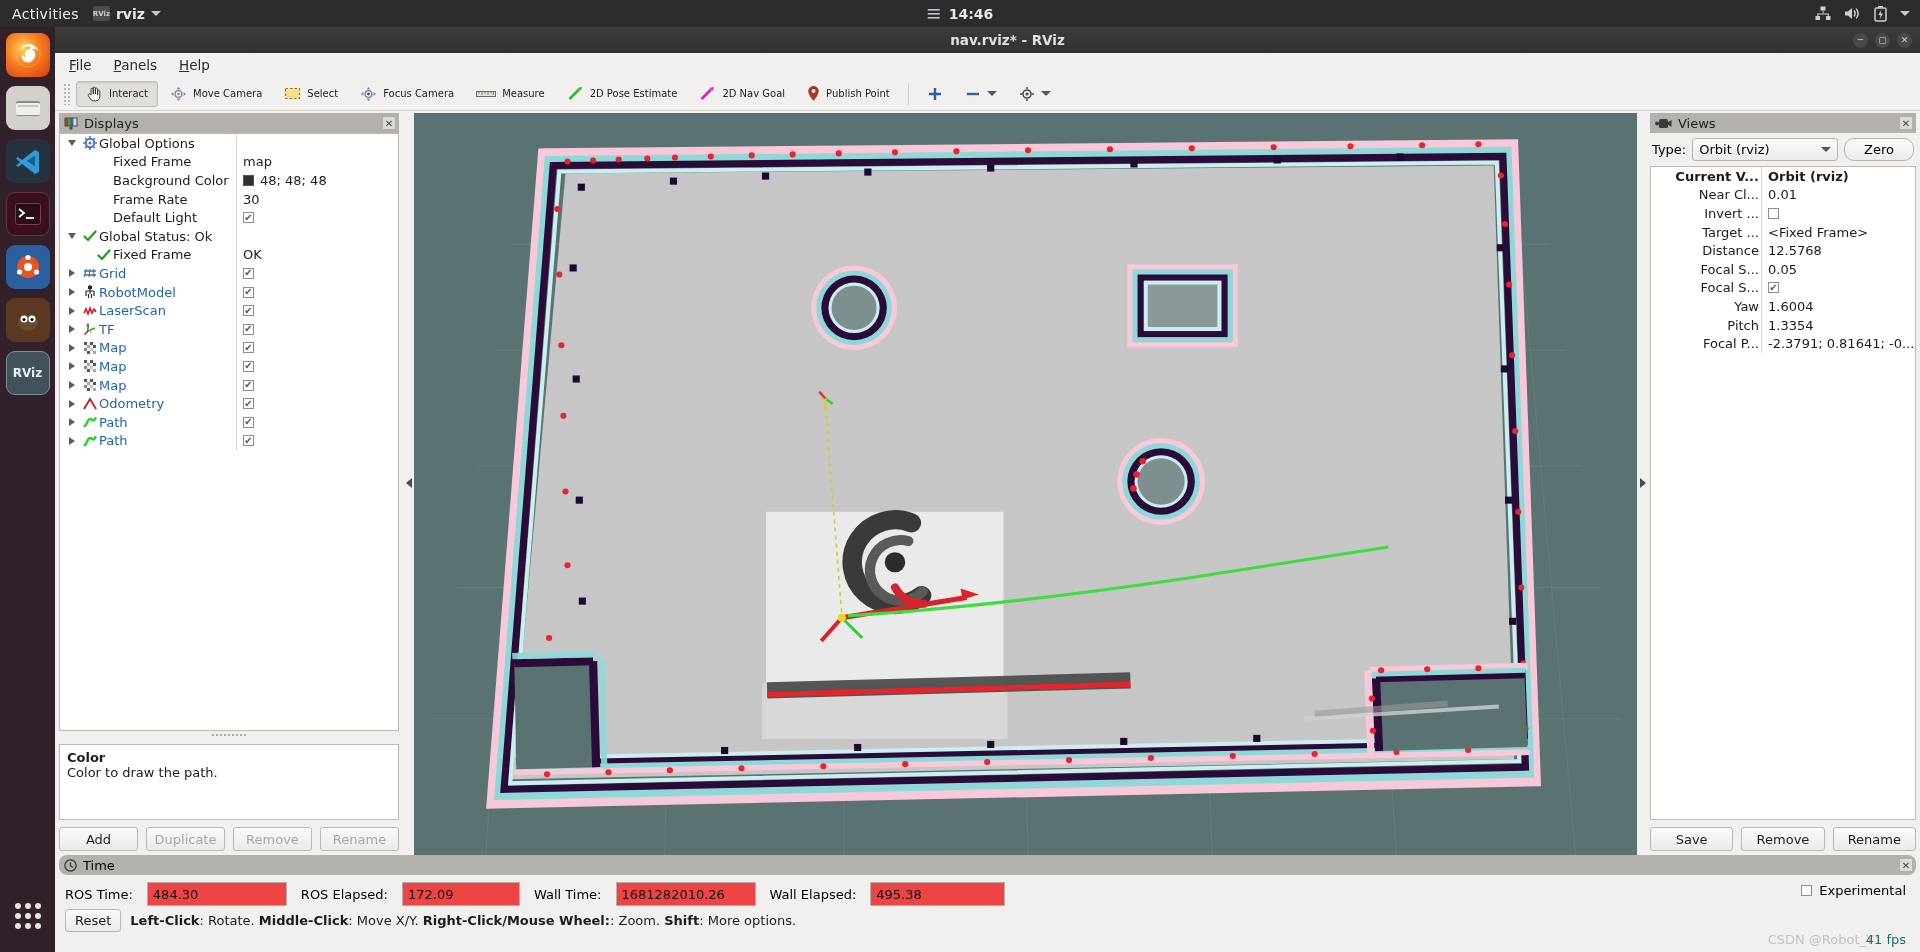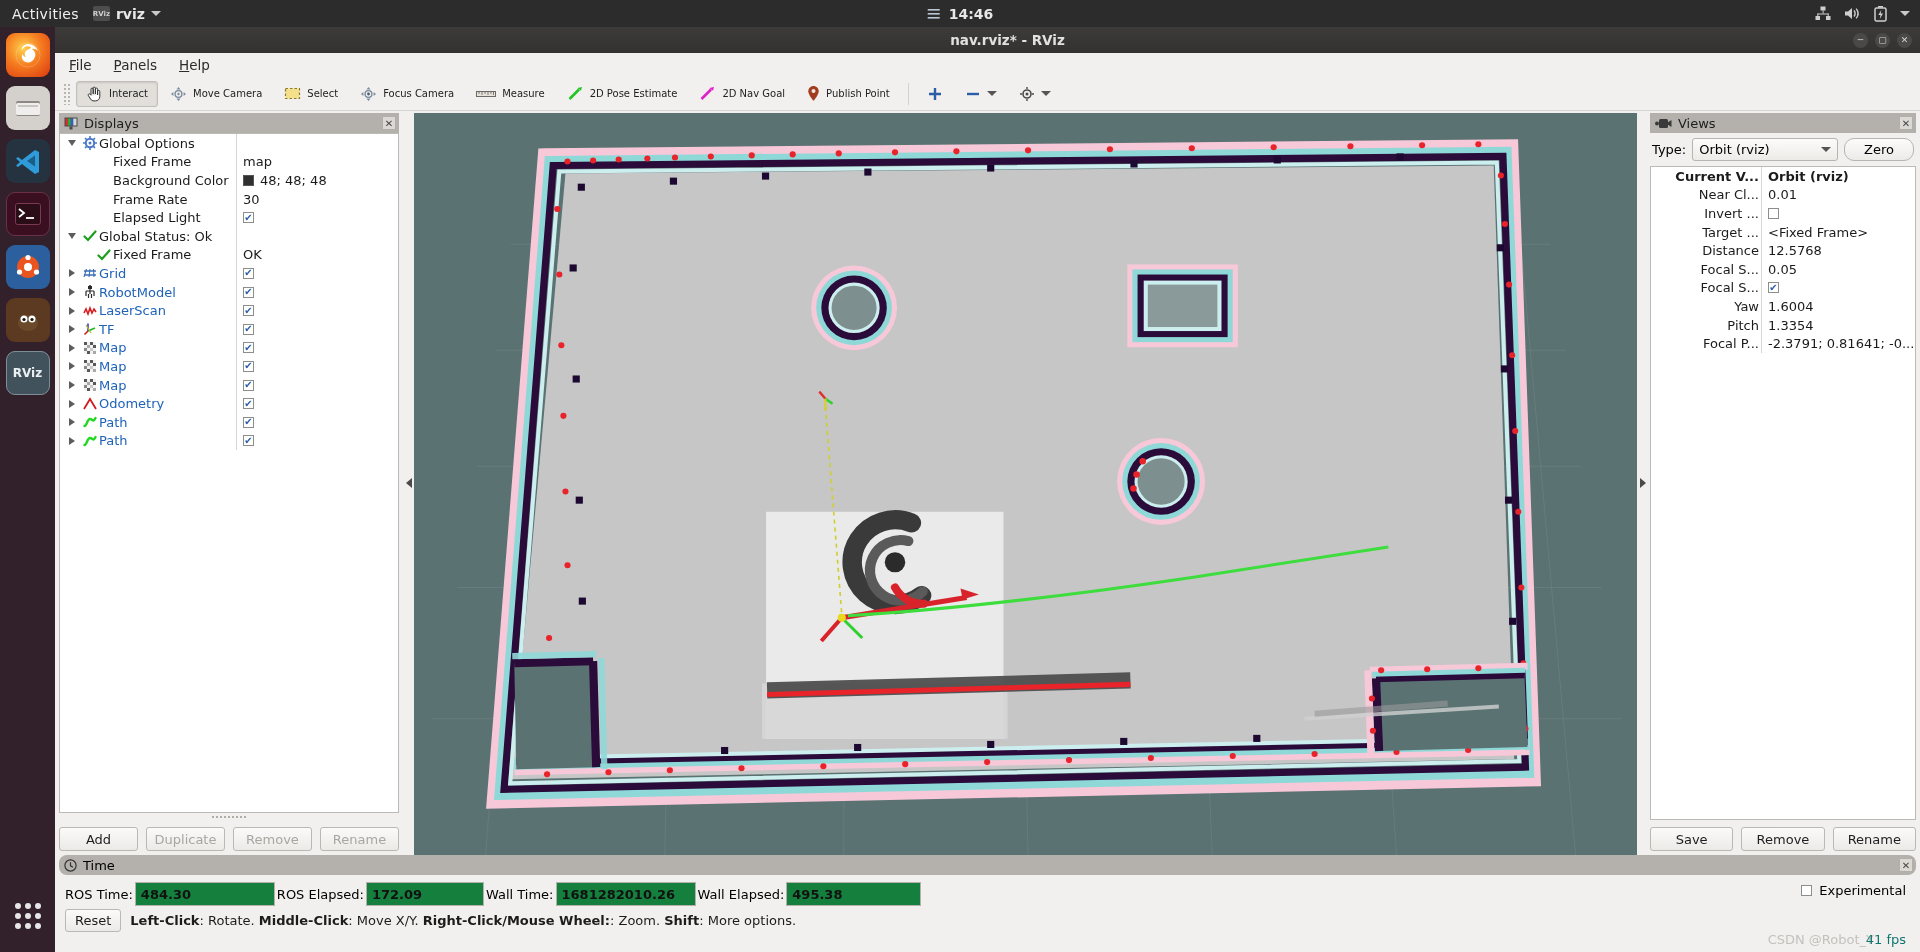"Elapsed Light" span.dlabel { text: Elapsed -> Default }
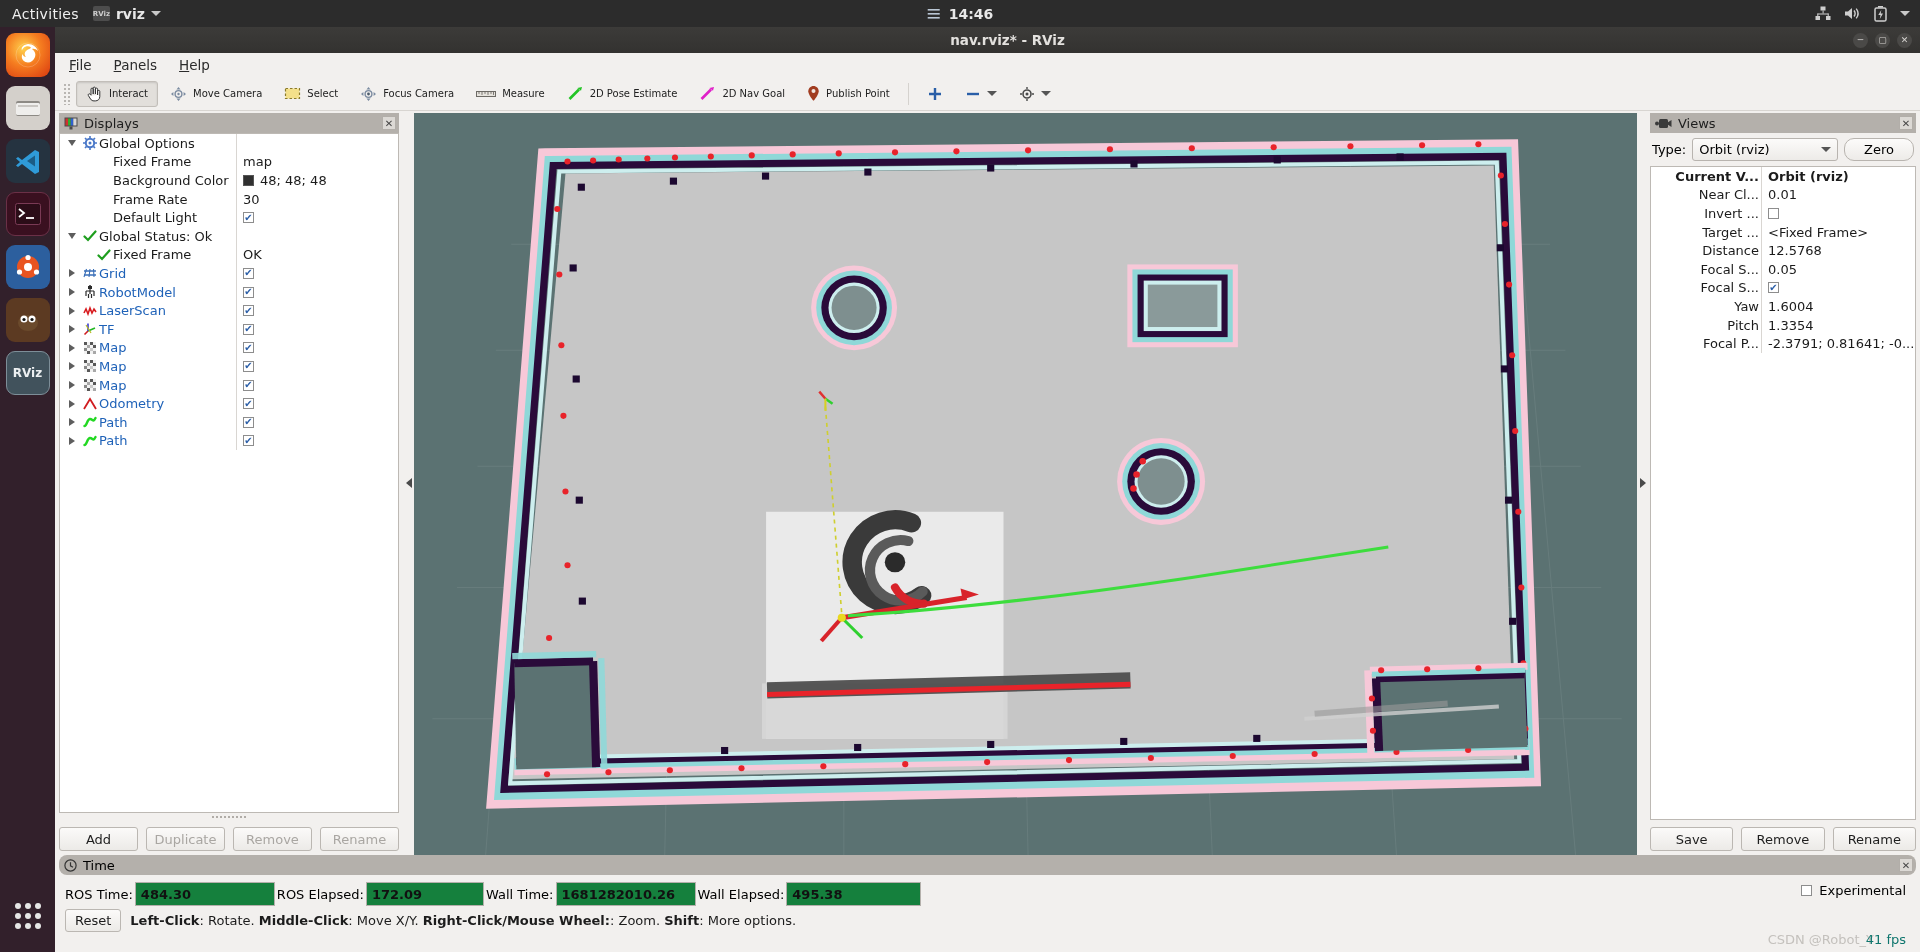"Color" div { html: none -> <div> <div>Color</div> <div>Color to draw the path.</div> </div> }
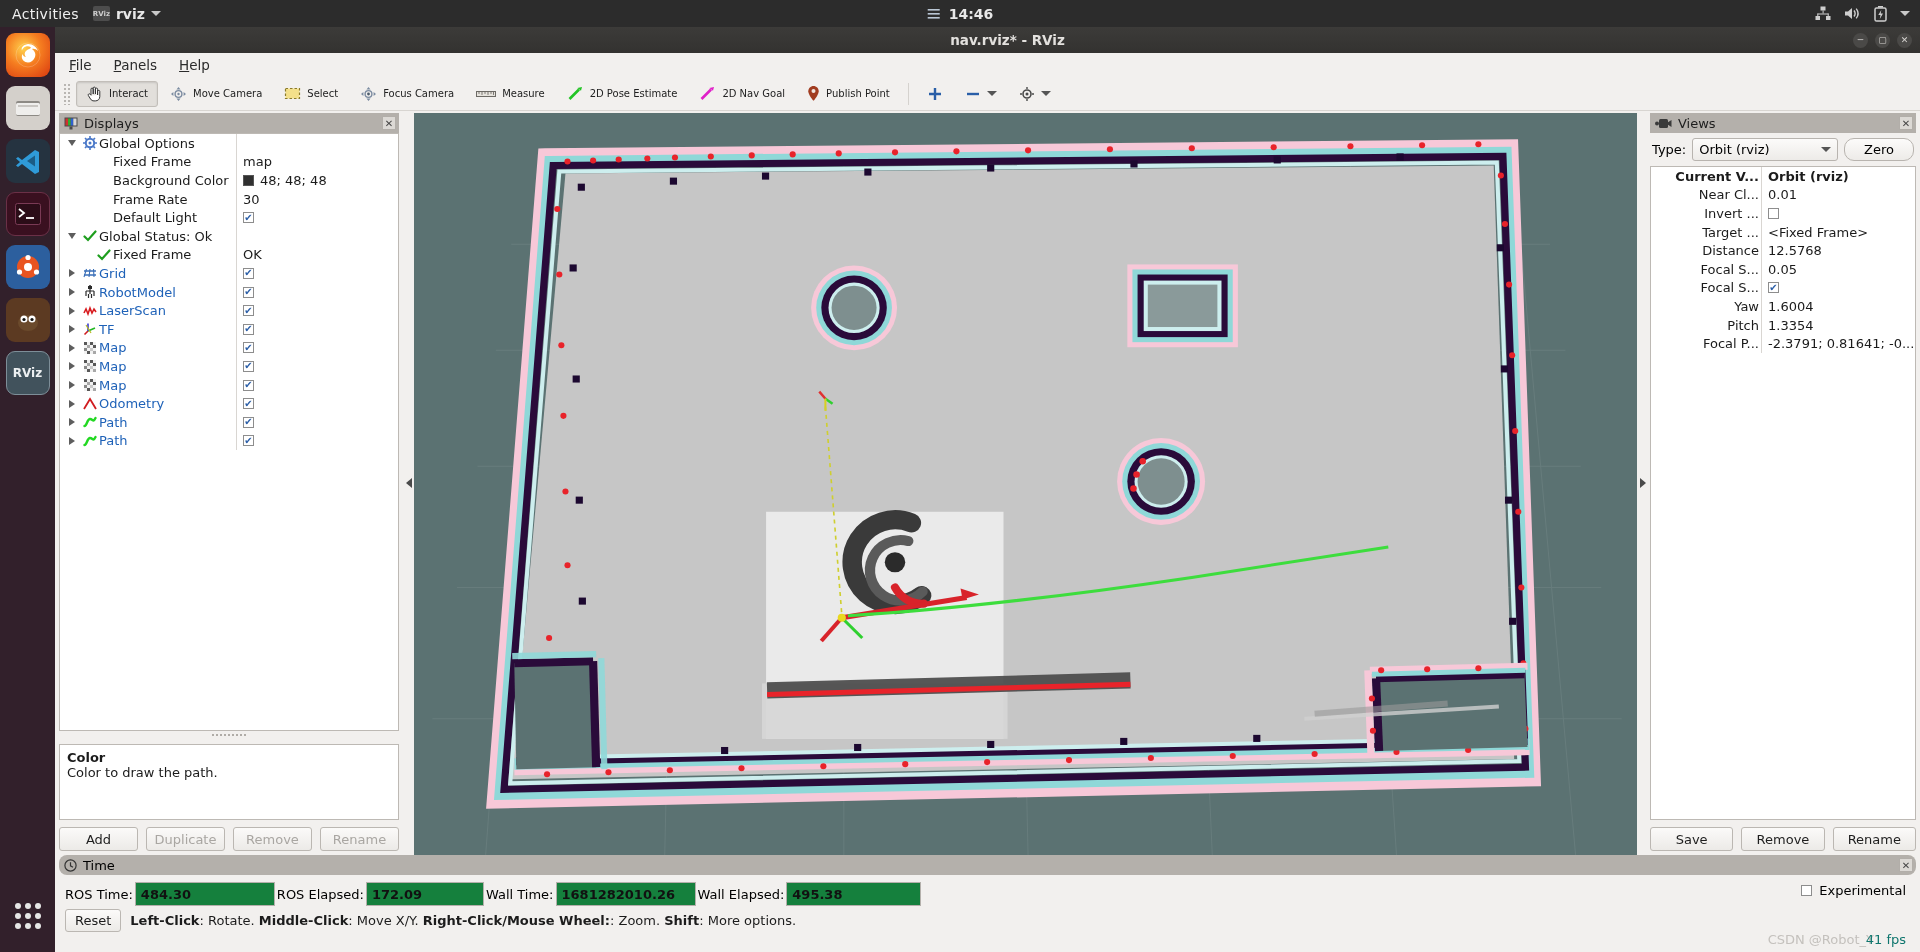"ROS Time:" #time-fields { gap: 2px -> 14px }
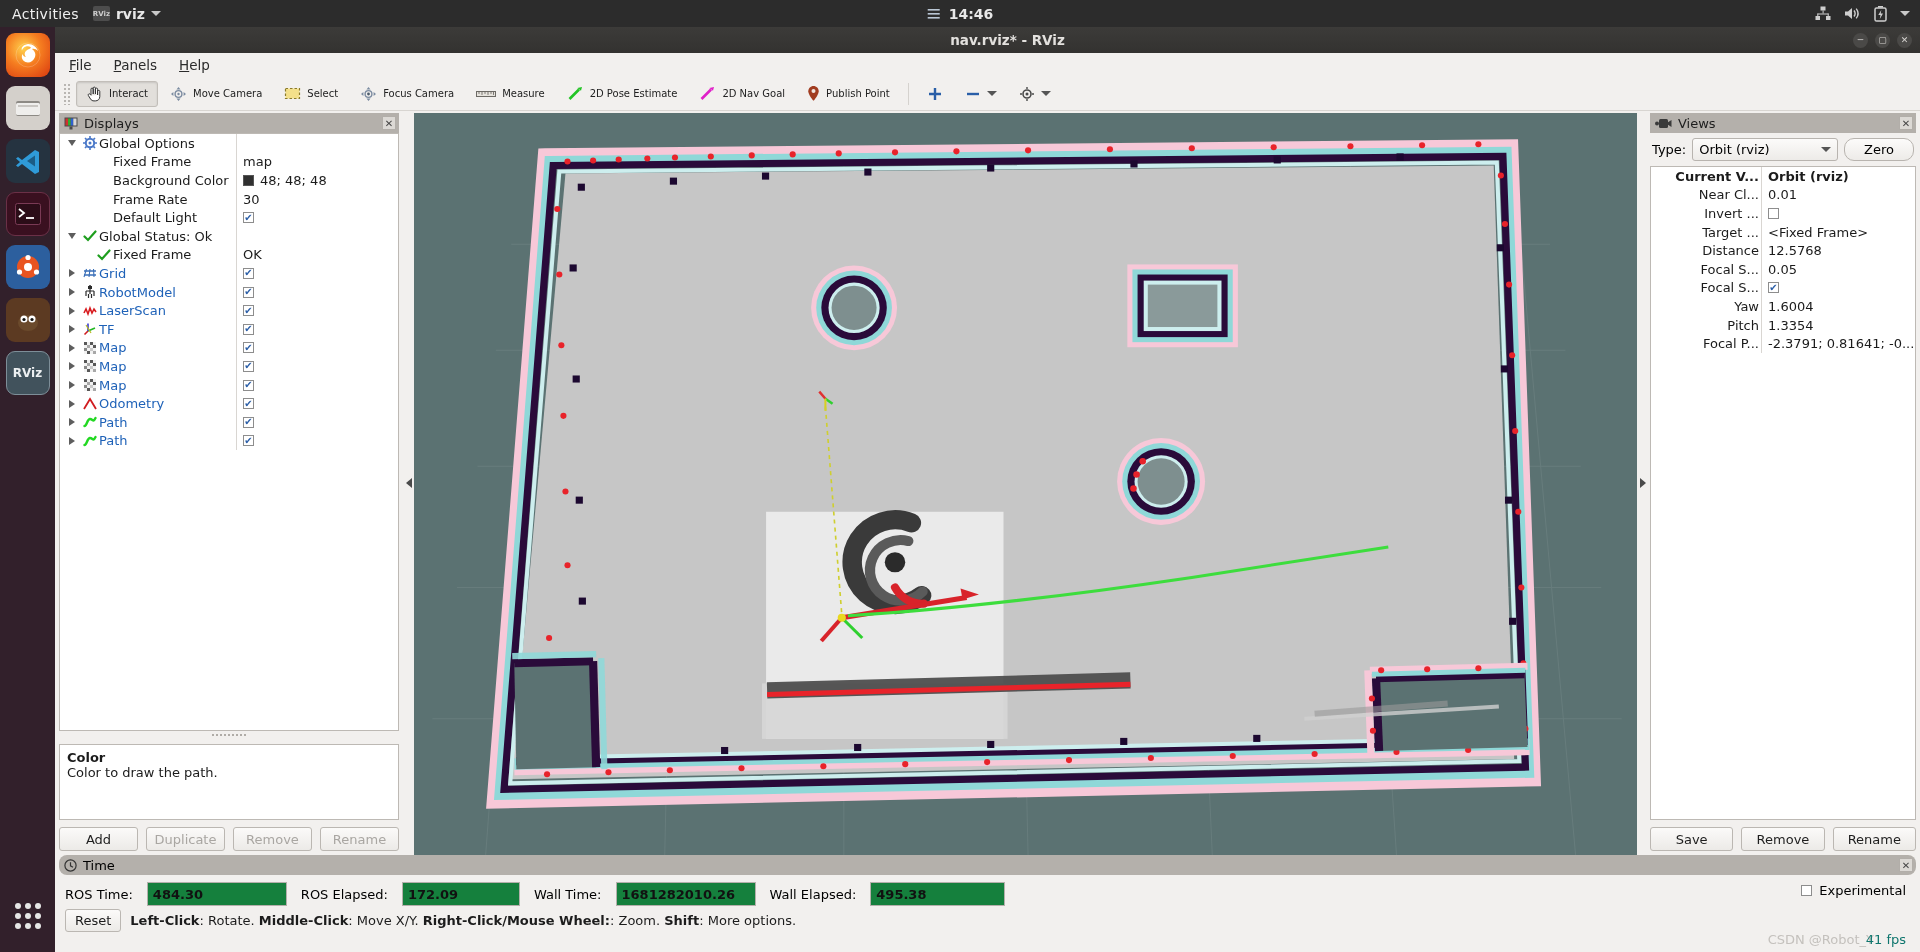"484.30" #time-fields .tfield { background: #15803d -> #ef4444; font-weight: bold -> none }
